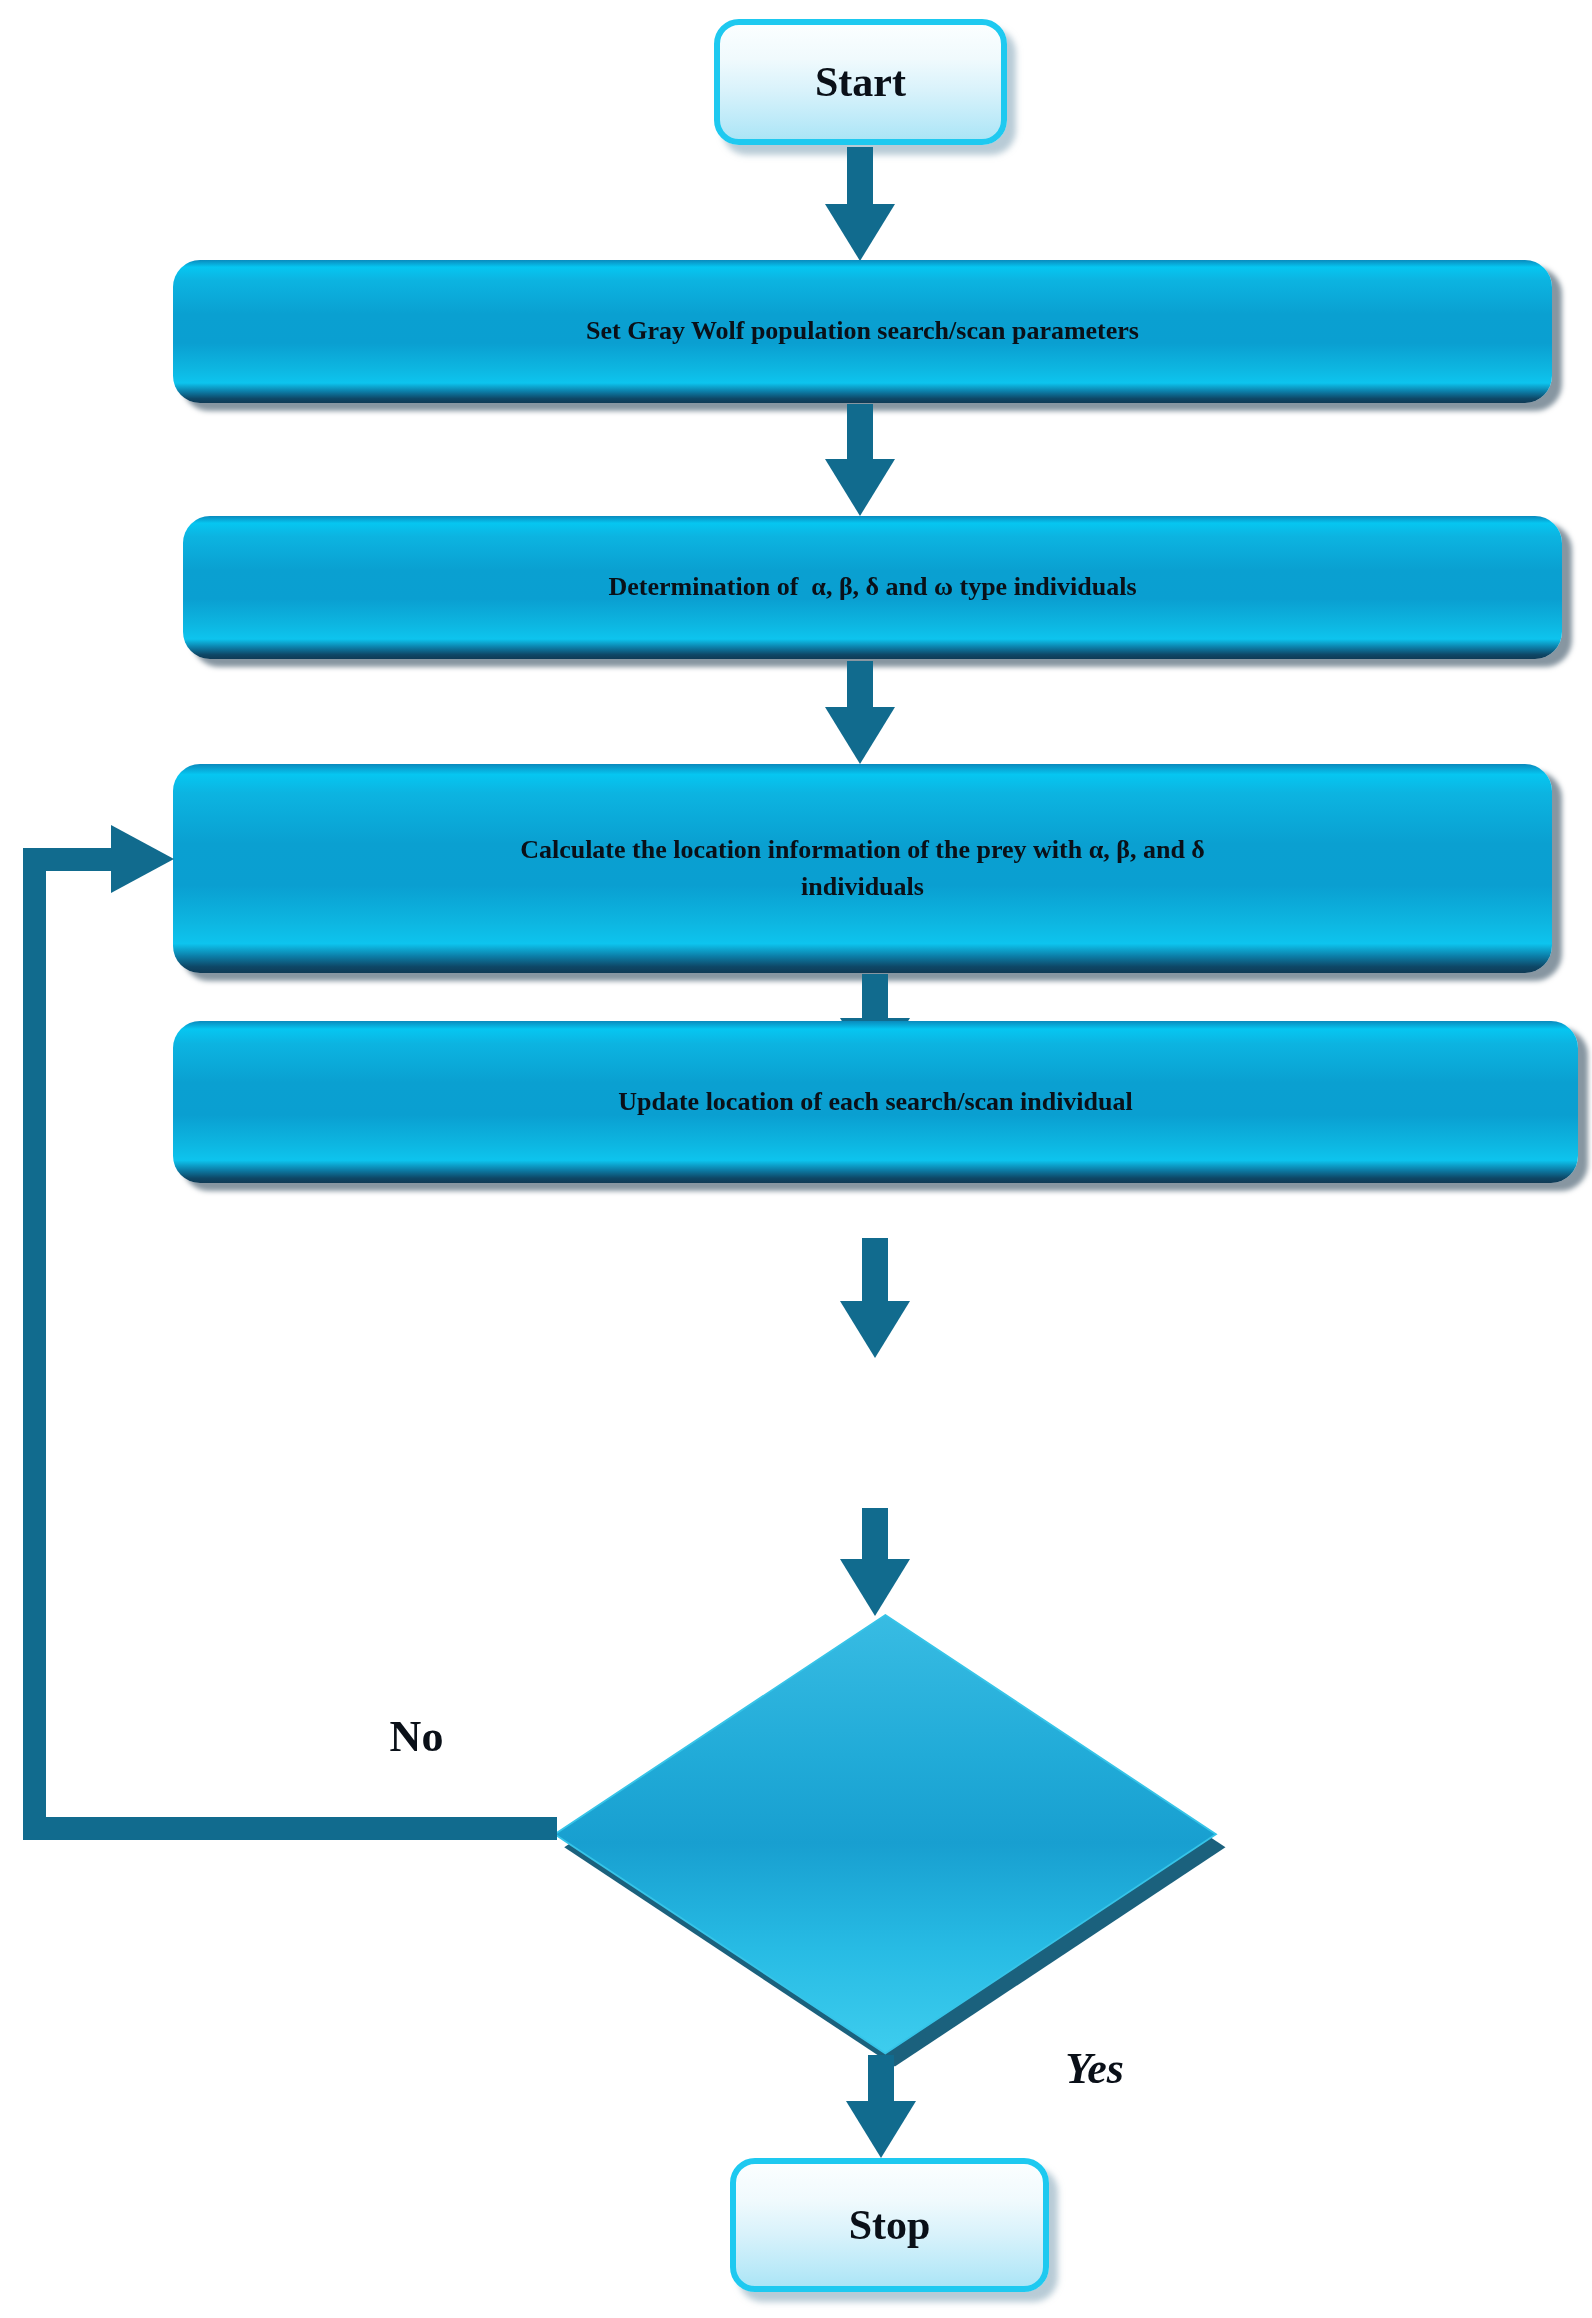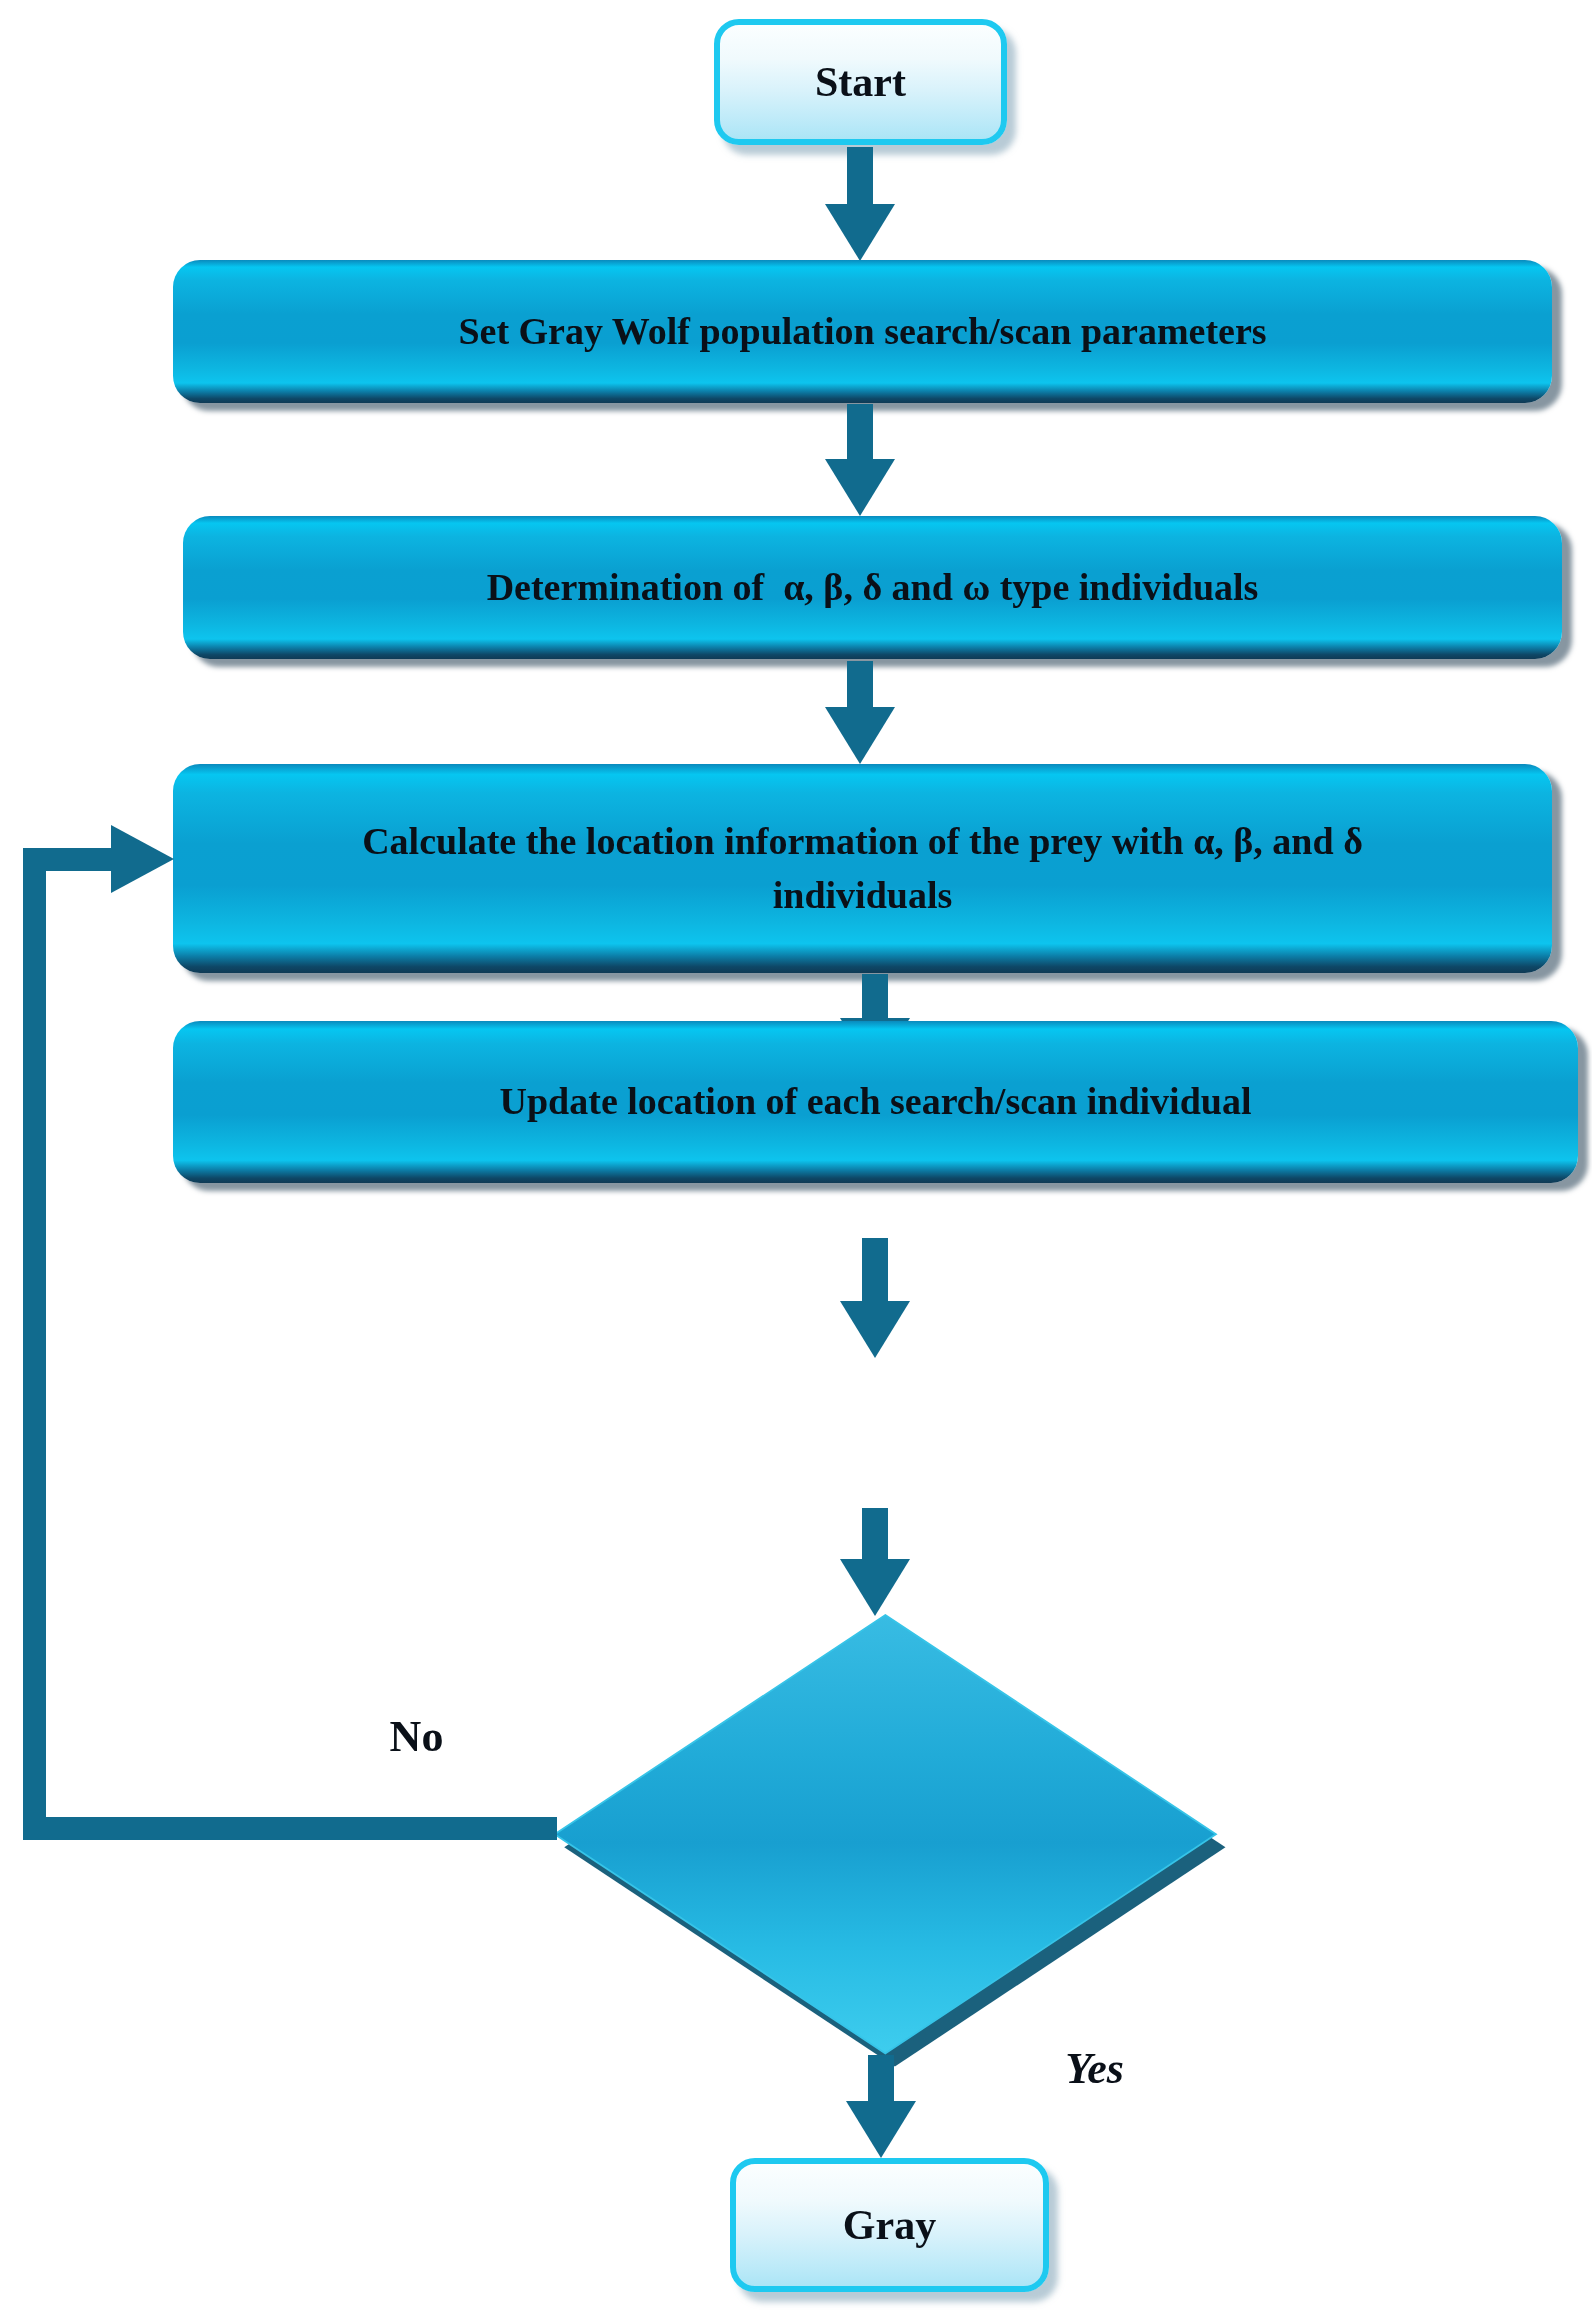"Set Gray Wolf population search/scan" .process { font-size: 38px -> 26px }
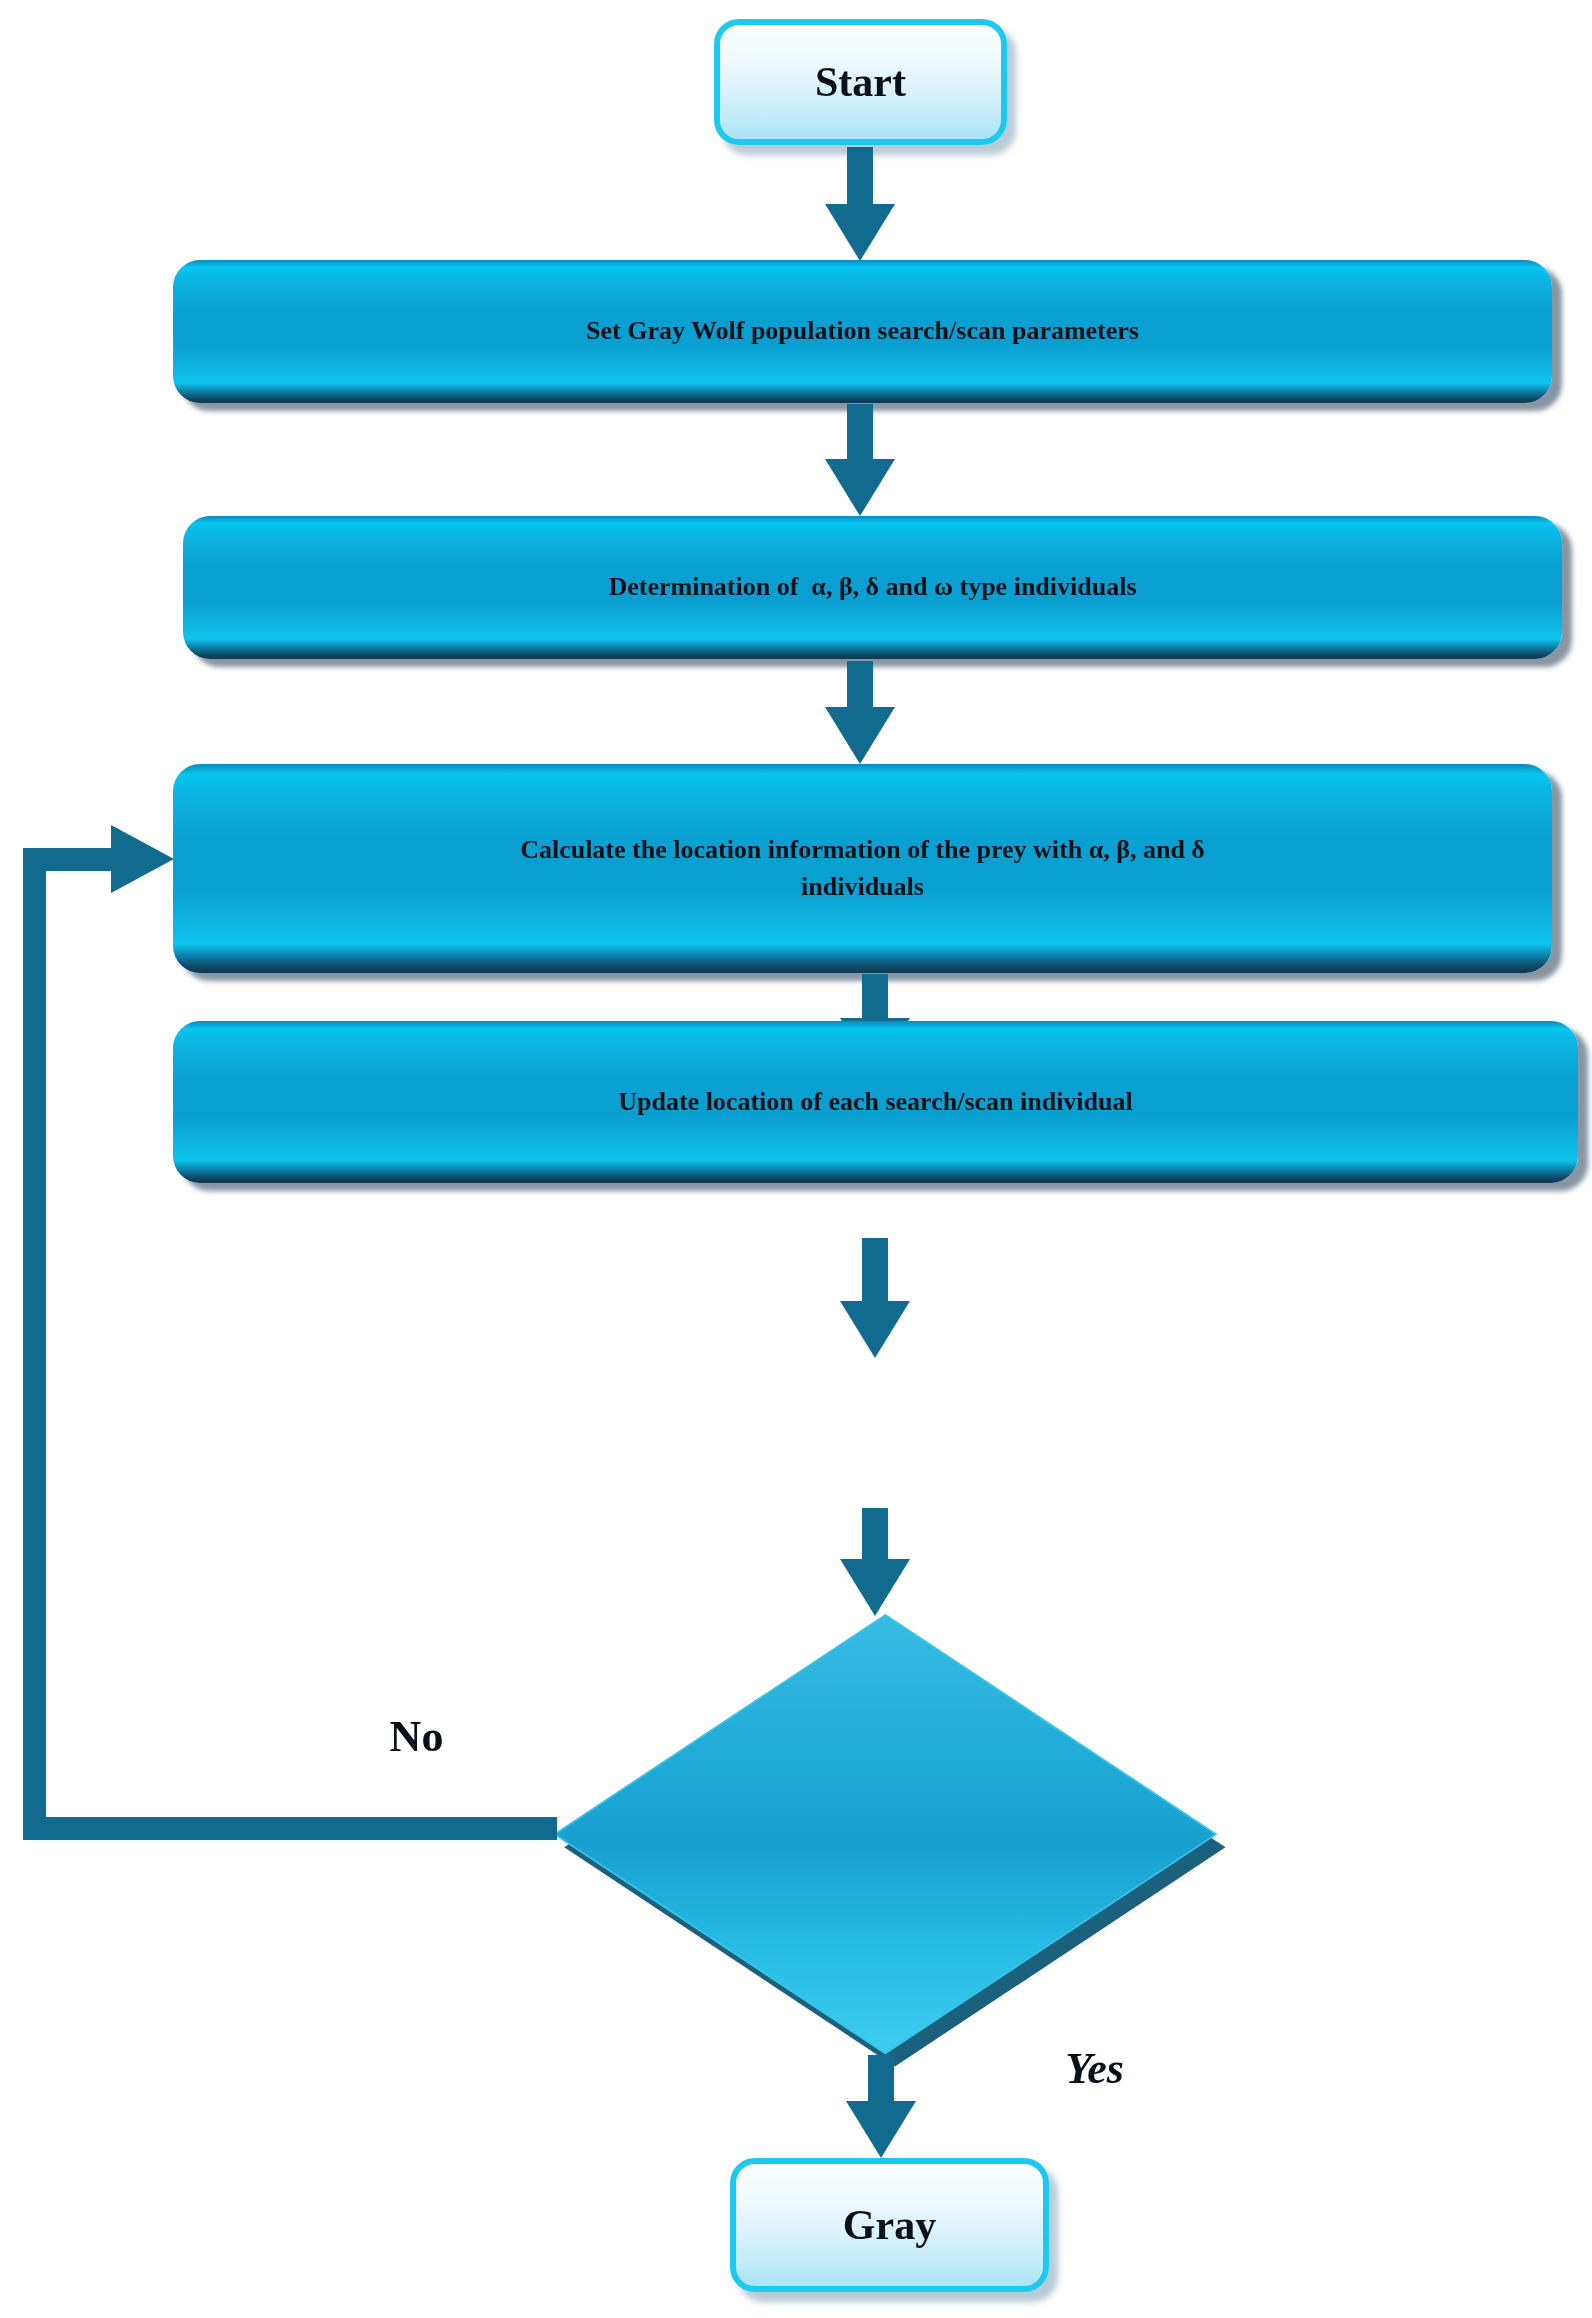"Gray" span.label { text: Gray -> Stop }
